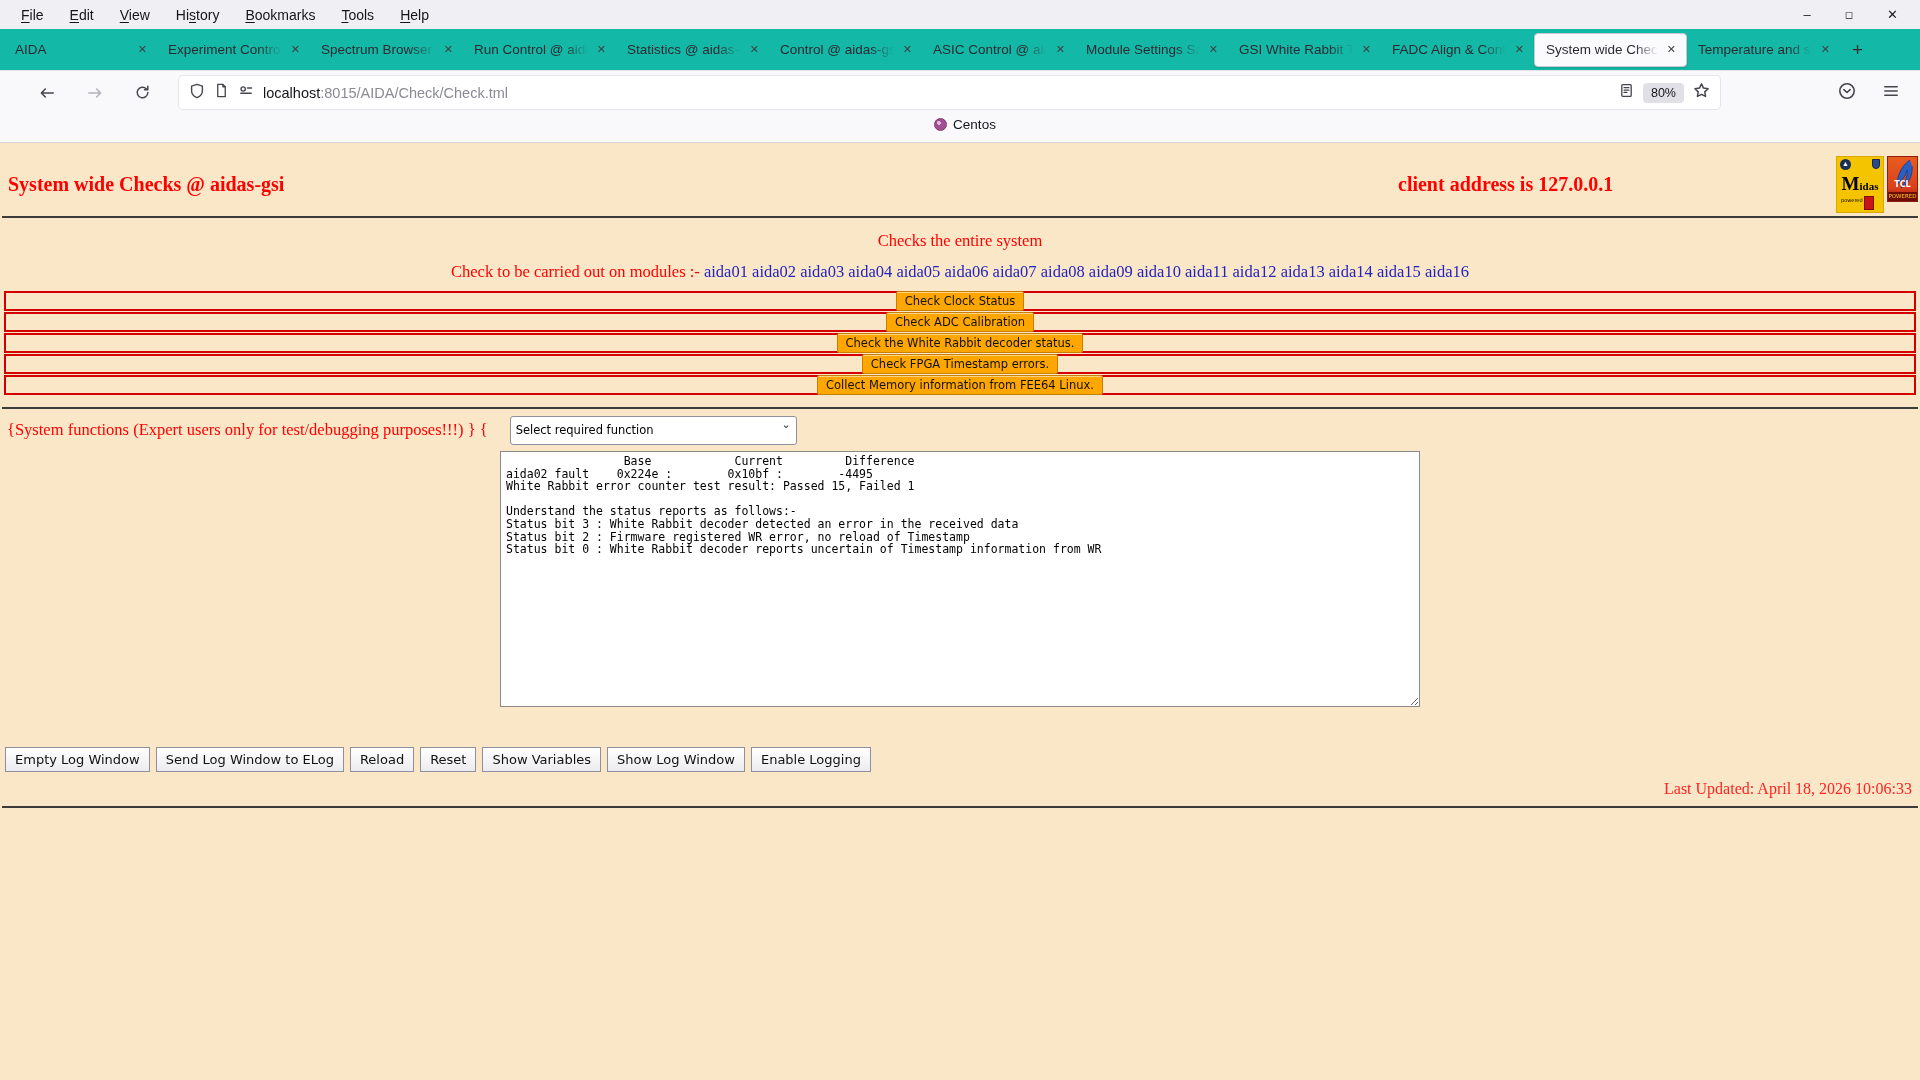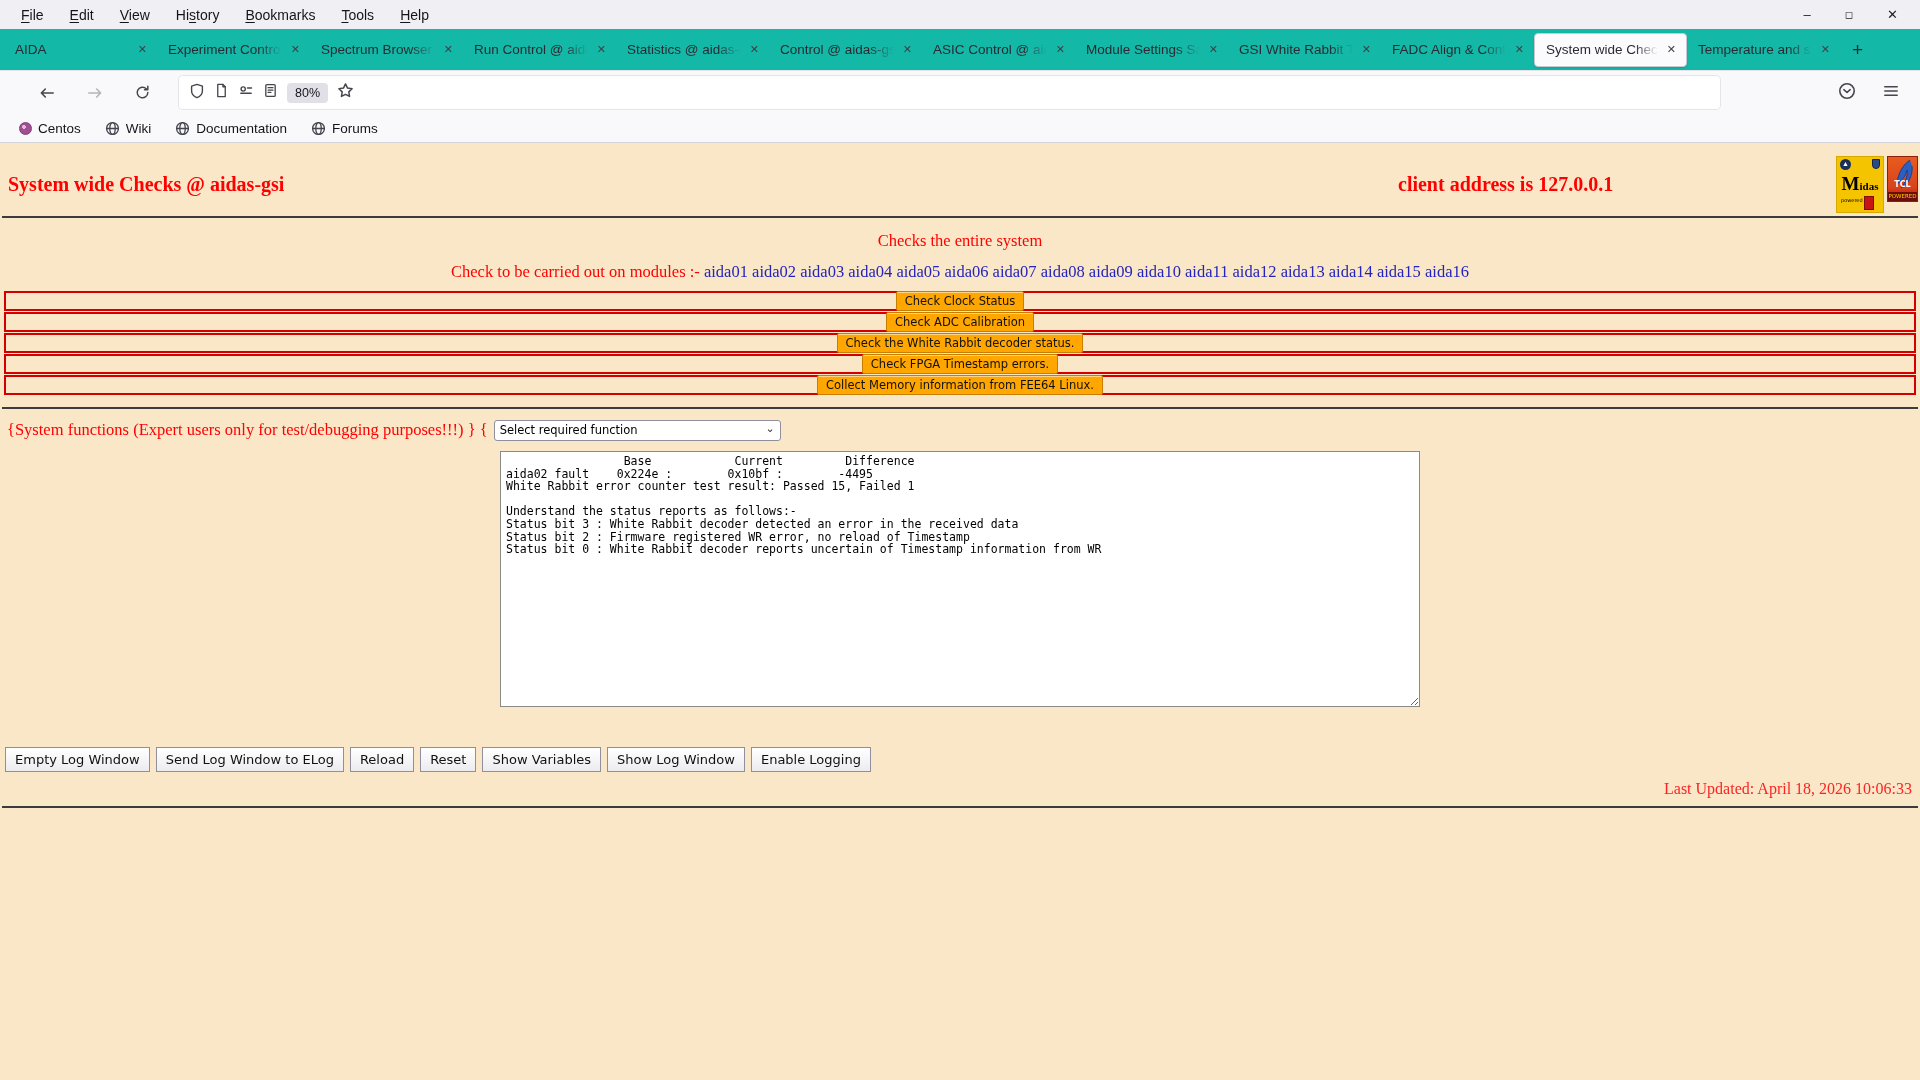"localhost:8015/AIDA/Check/Check.tml" span.url-text { html: none -> <span><span>localhost</span><span>:8015/AIDA/Check/Check.tml</span></span> }
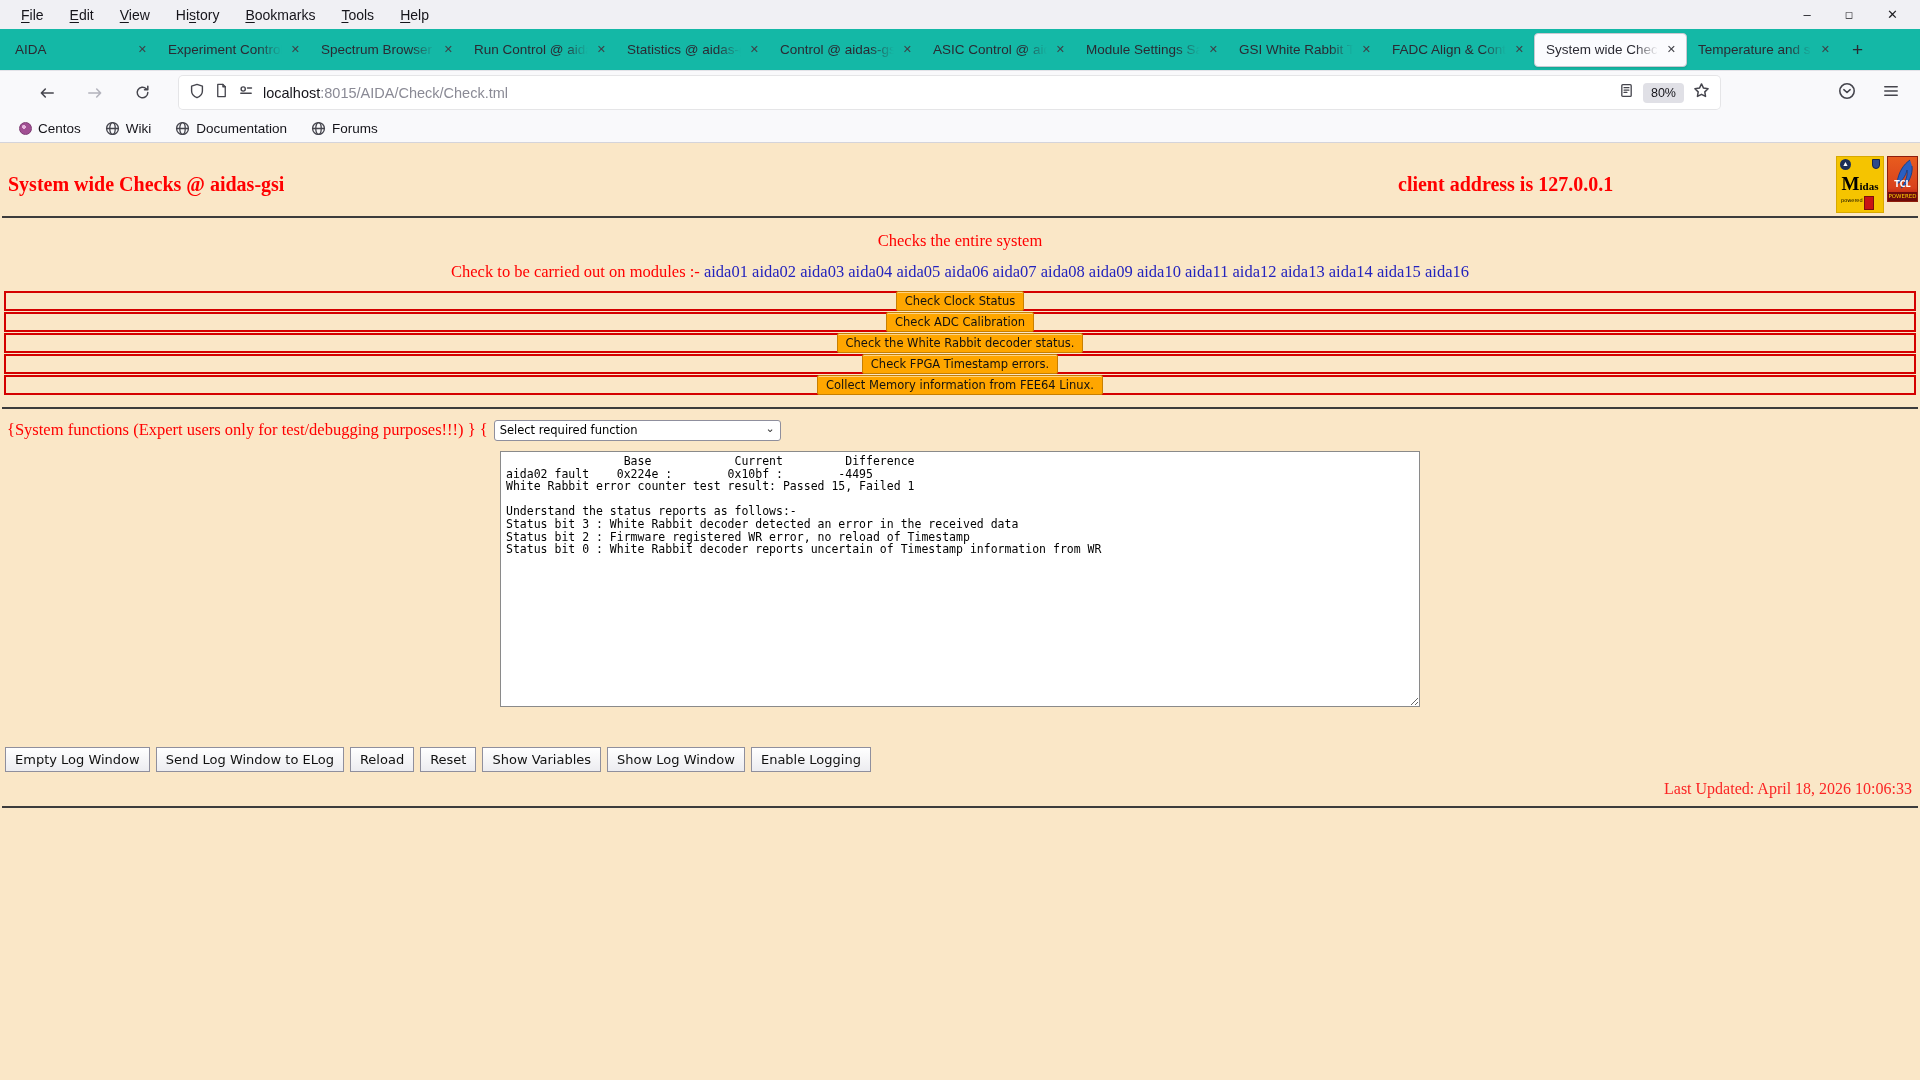"Centos" .bookmarksbar { flex-direction: none -> column }
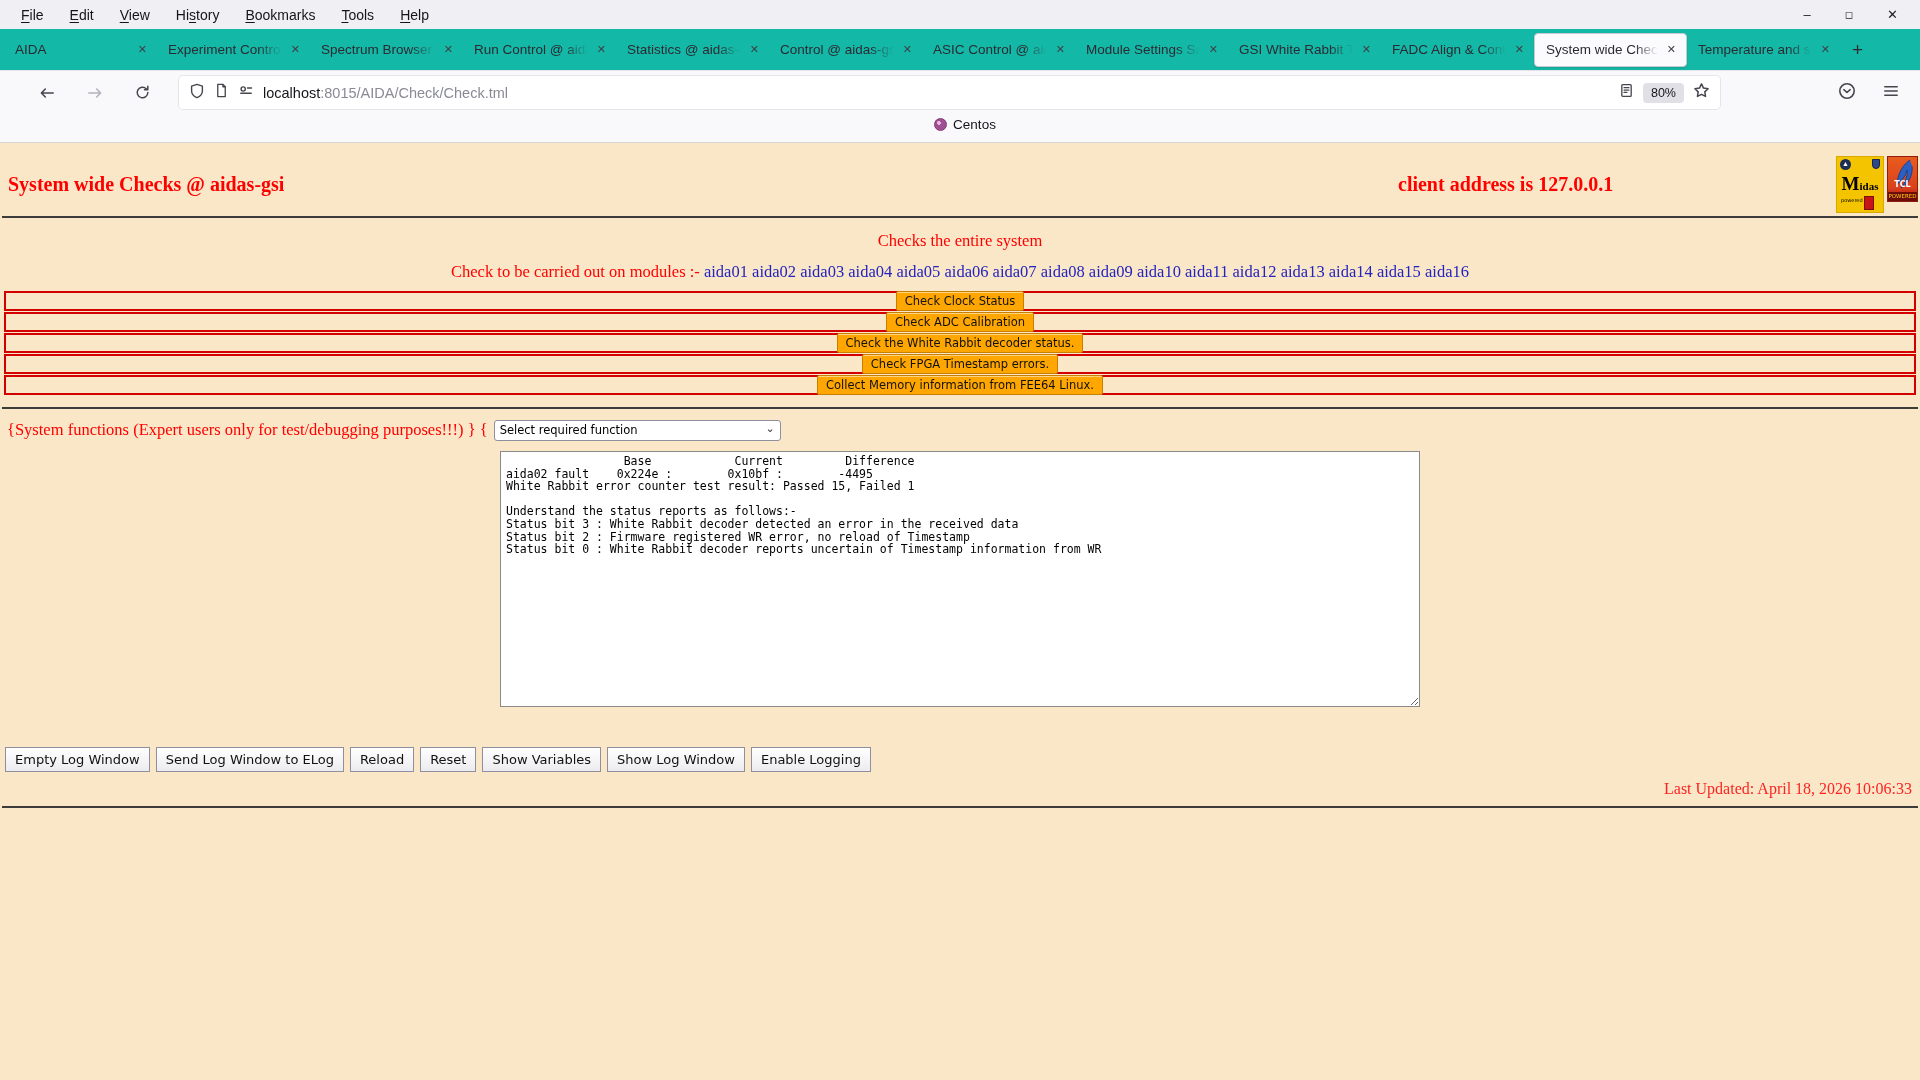"Select required function" .select-wrap { height: 21px -> 29px; margin-left: 6px -> 22px }
